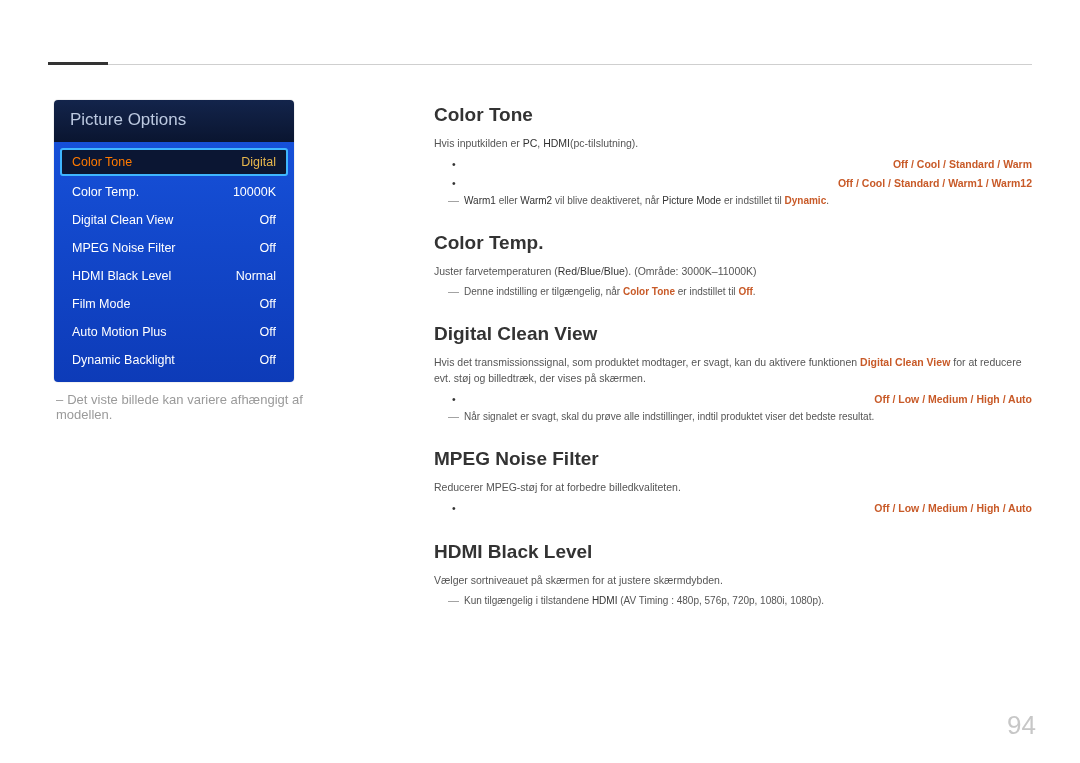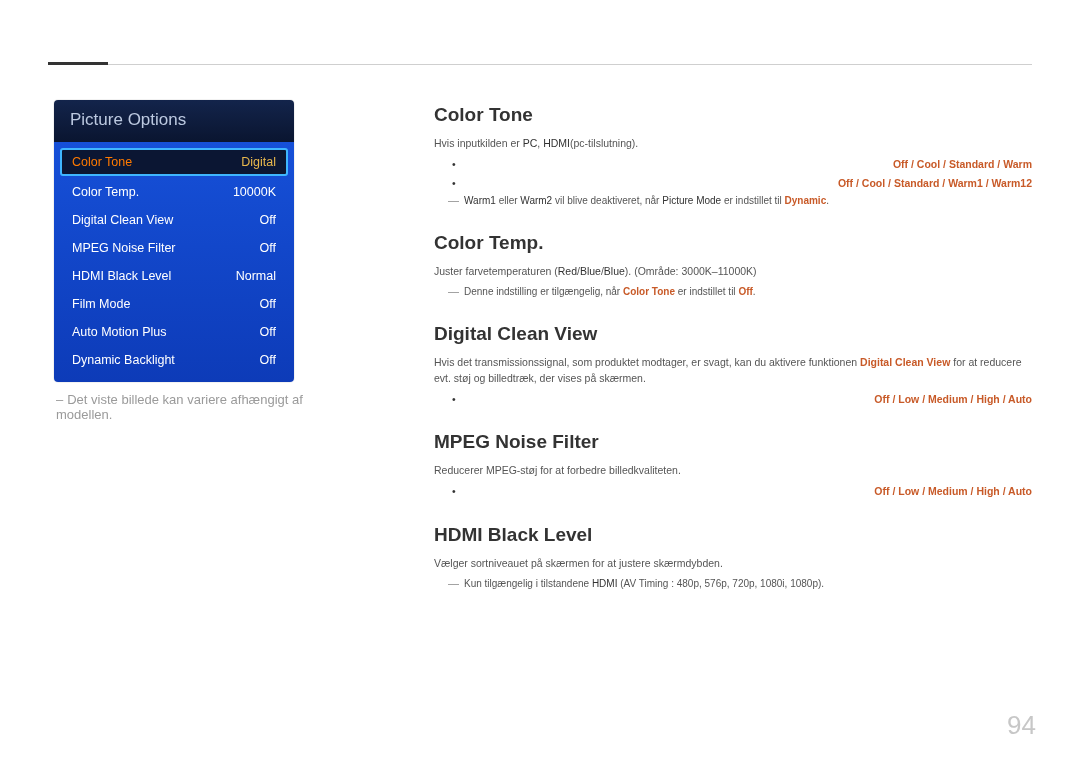"Når signalet er svagt, skal" div.dash { html: none -> <div>Når signalet er svagt, skal du prøve alle indstillinger, indtil produktet viser det bedste resultat.</div> }
